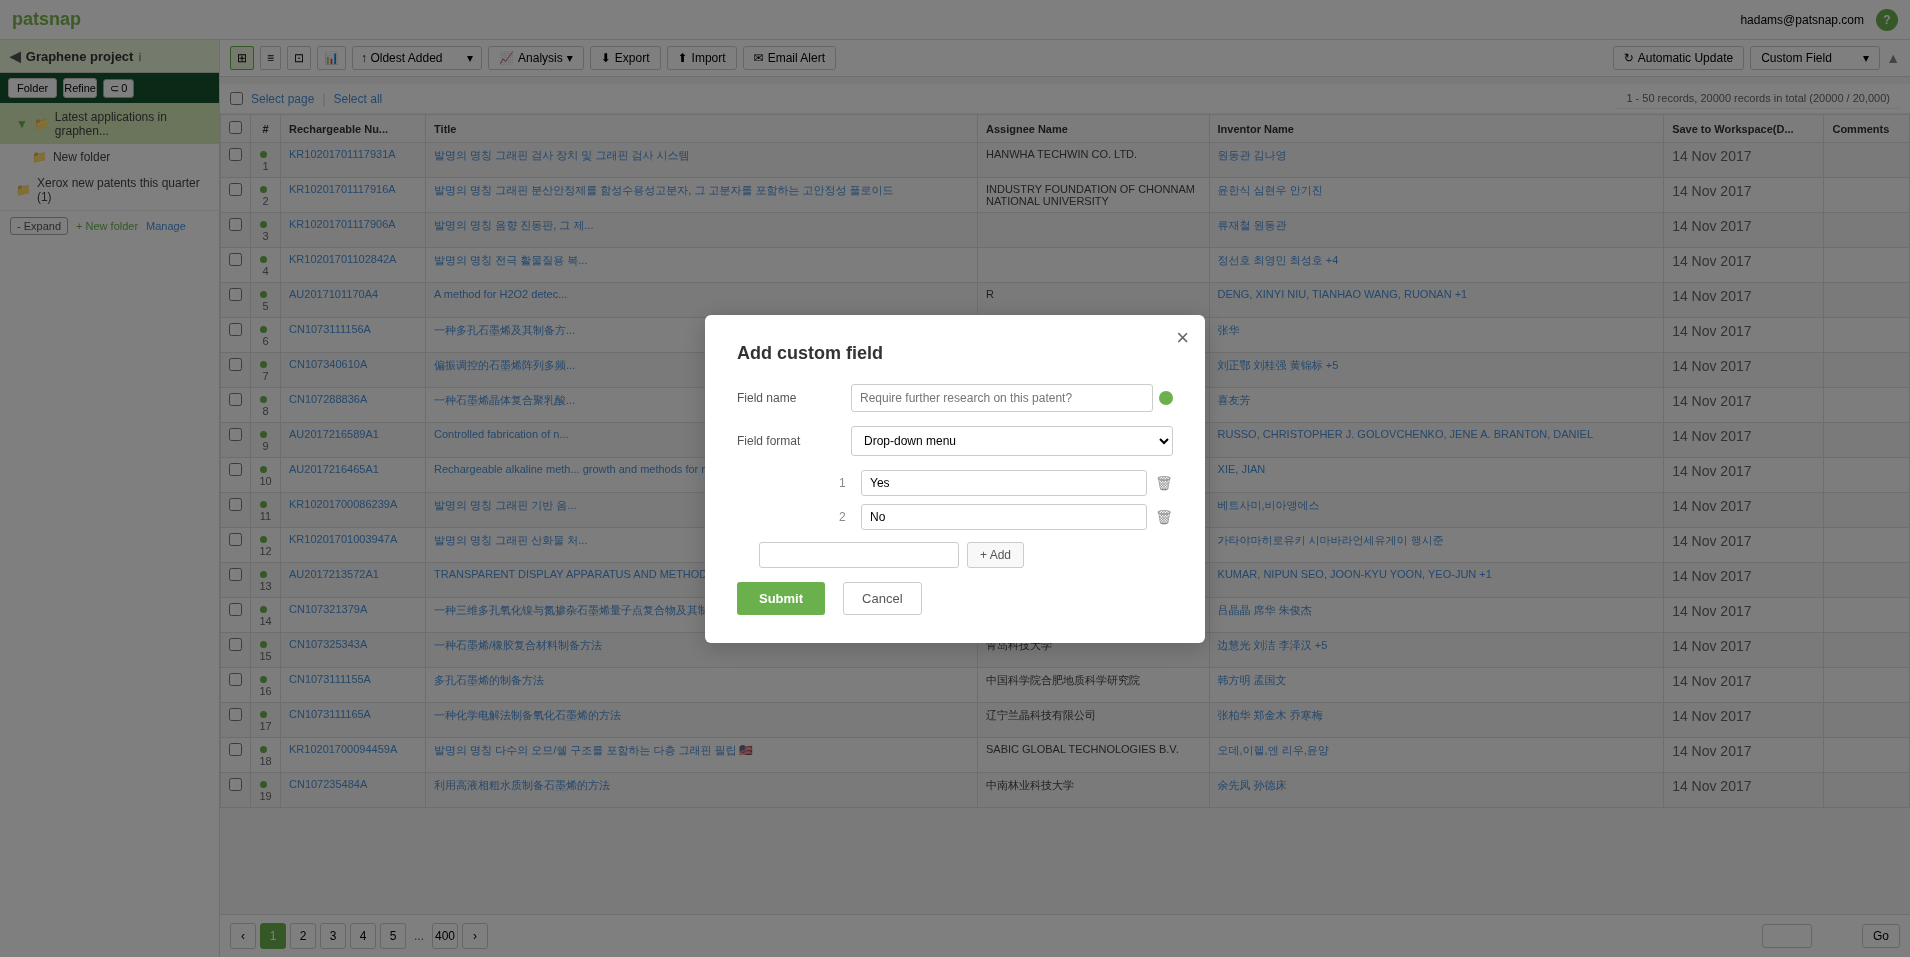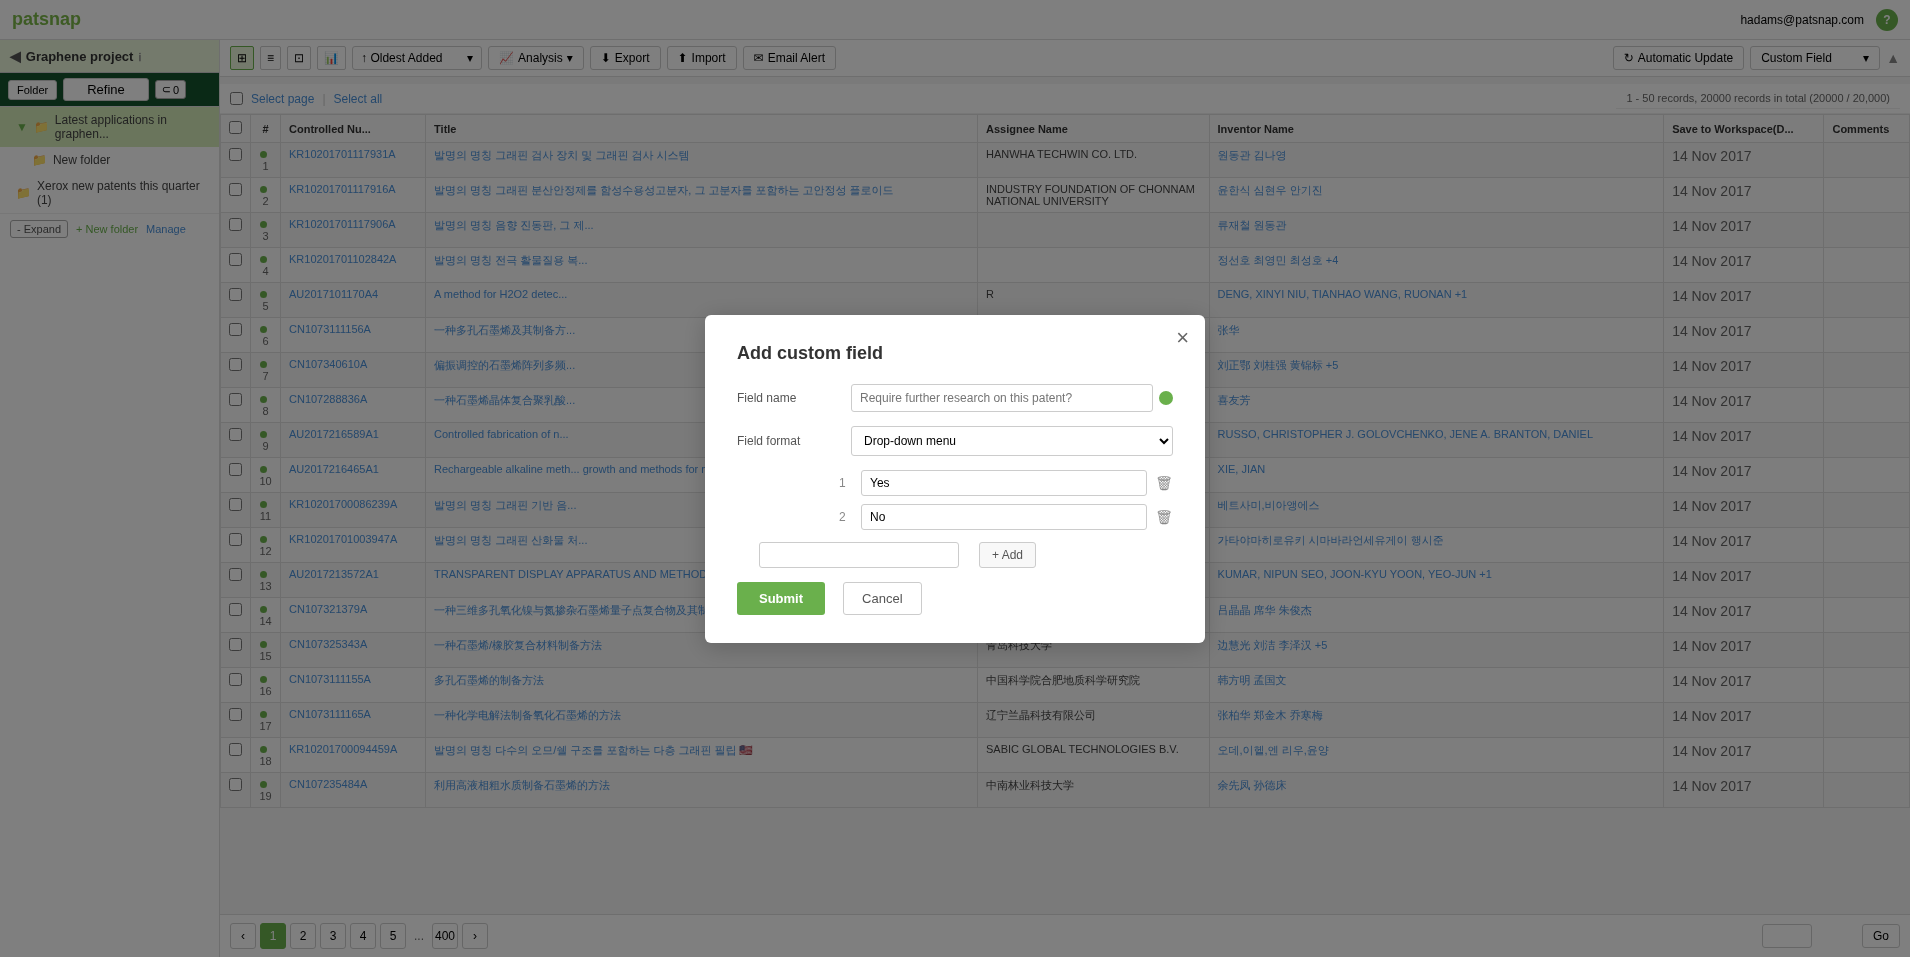"Refine" button.toolbar-btn { font-size: 13px -> 11px; padding: 3px 23px -> 3px 0 }
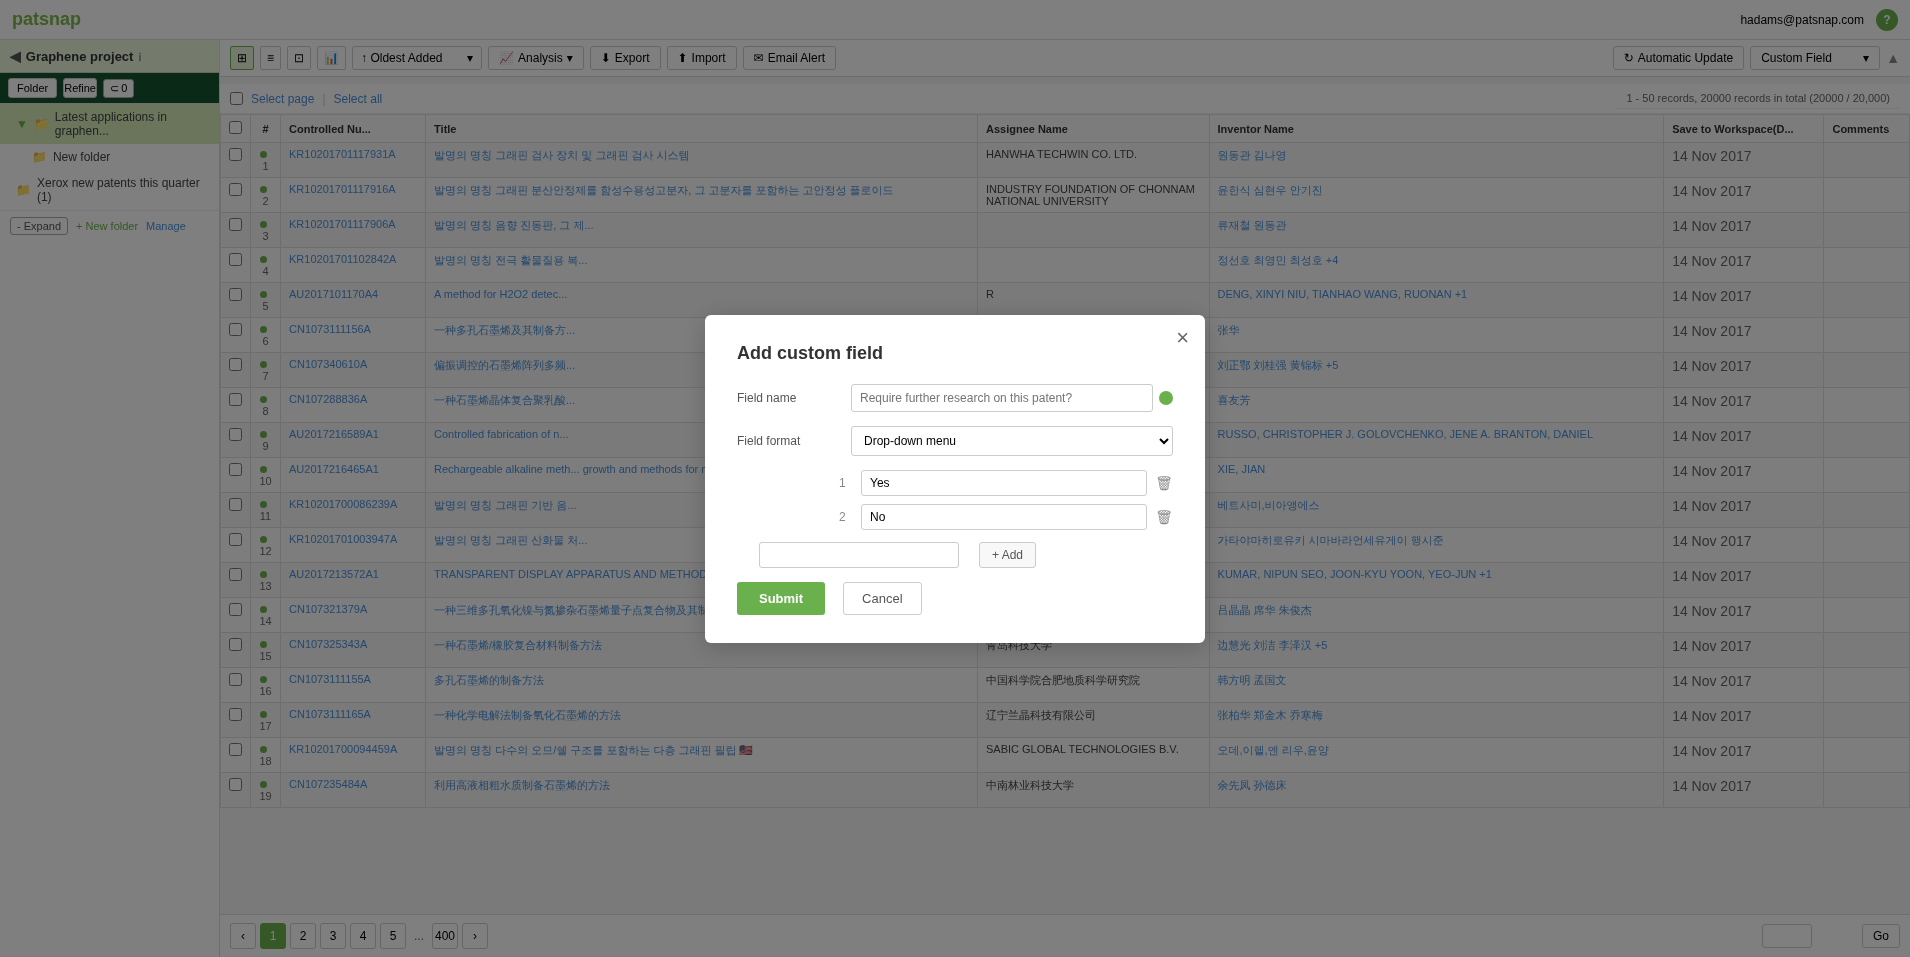"Controlled Nu..." th { text: Controlled -> Rechargeable }
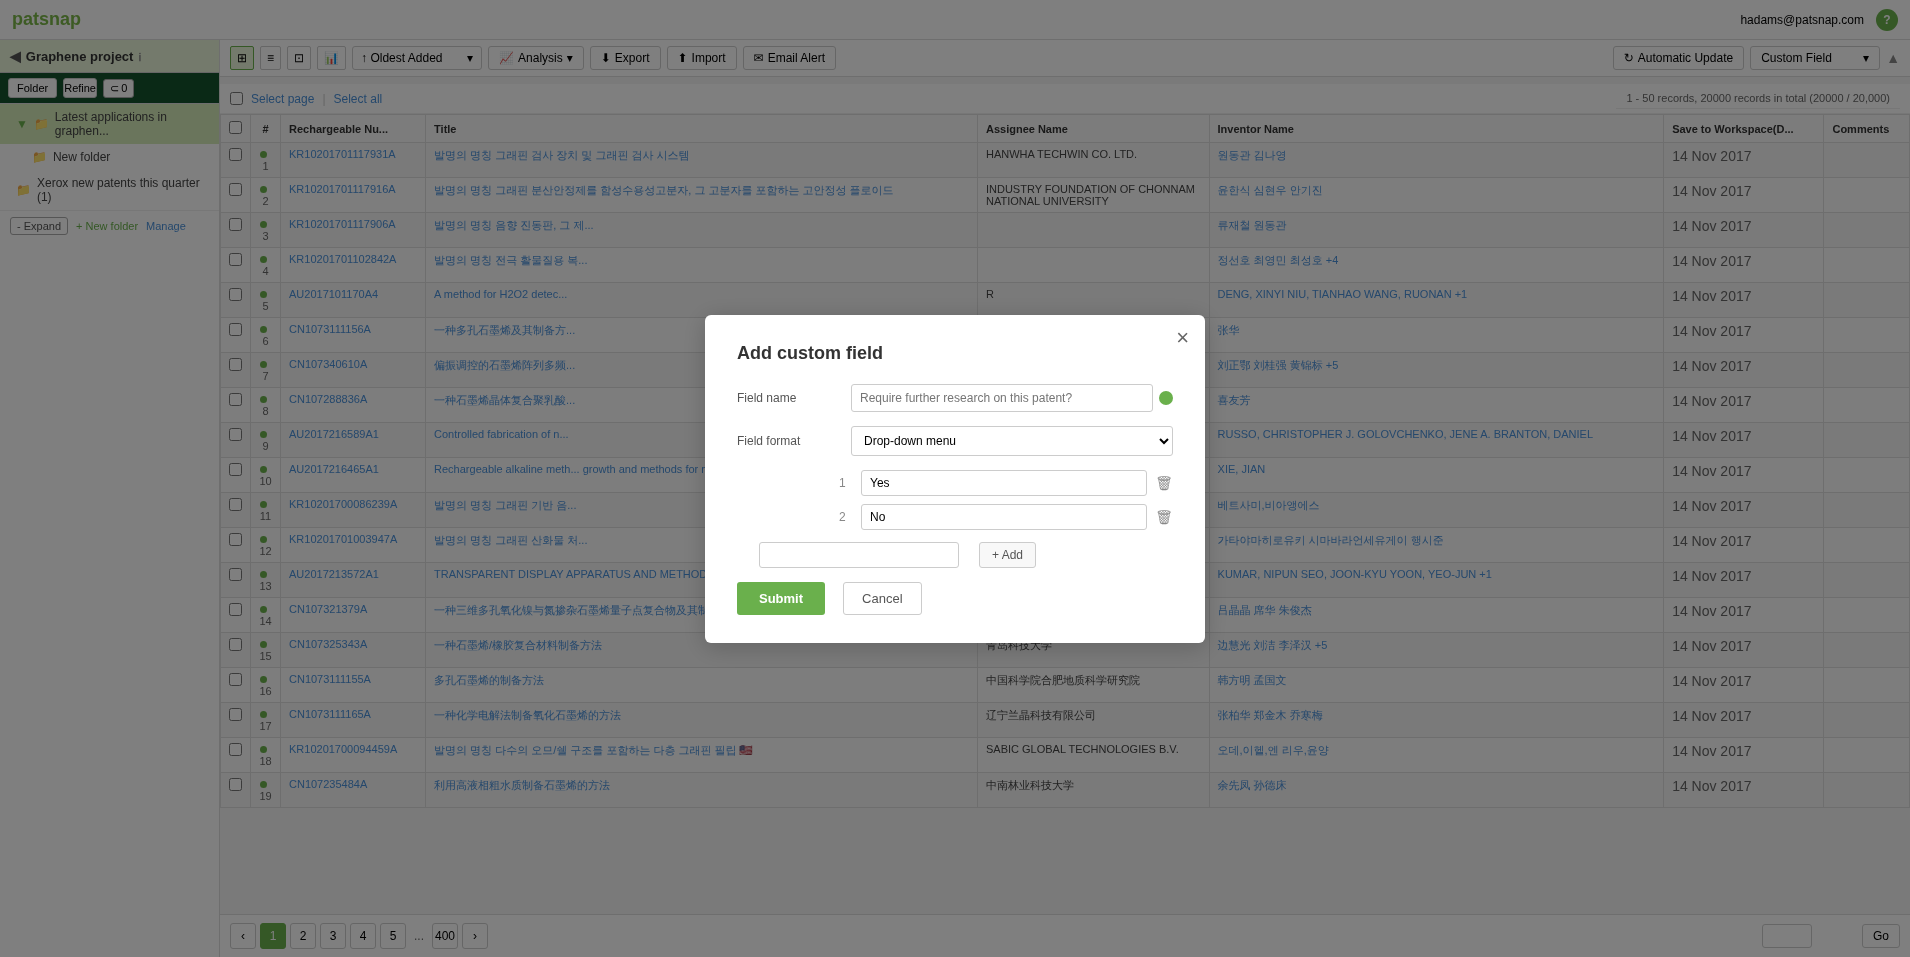"+ Add" .add-option-row { gap: 20px -> 8px }
